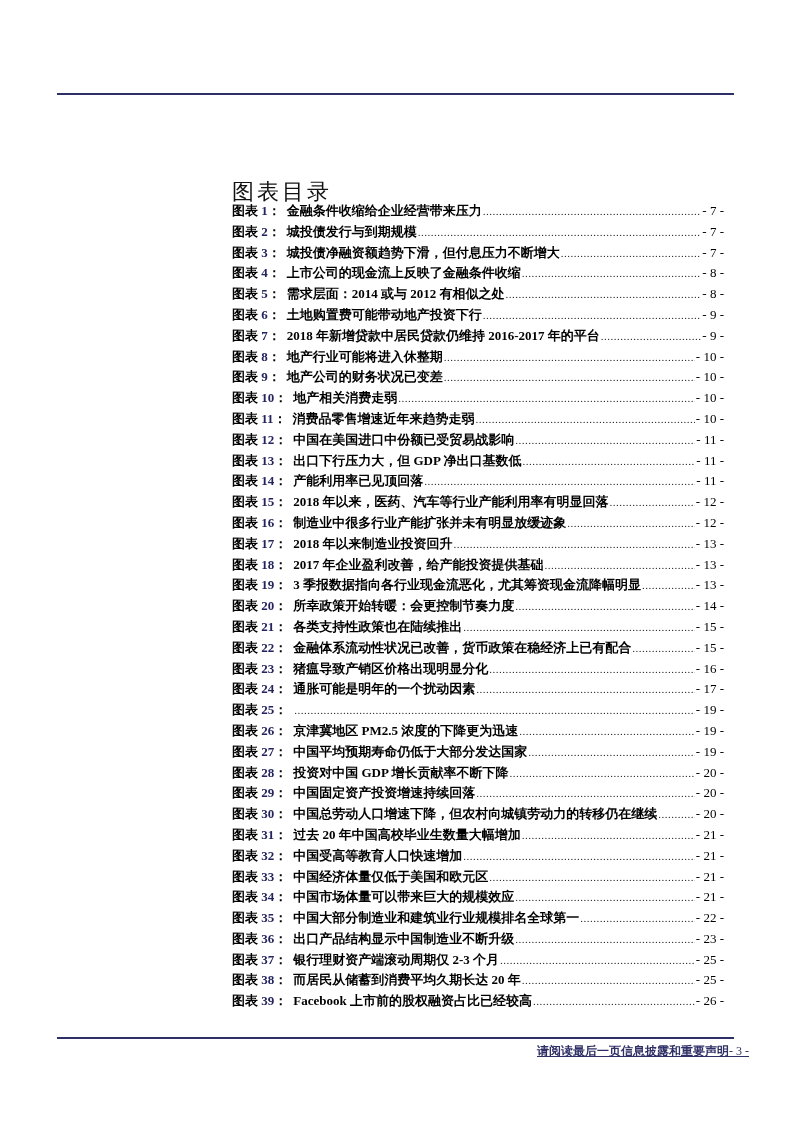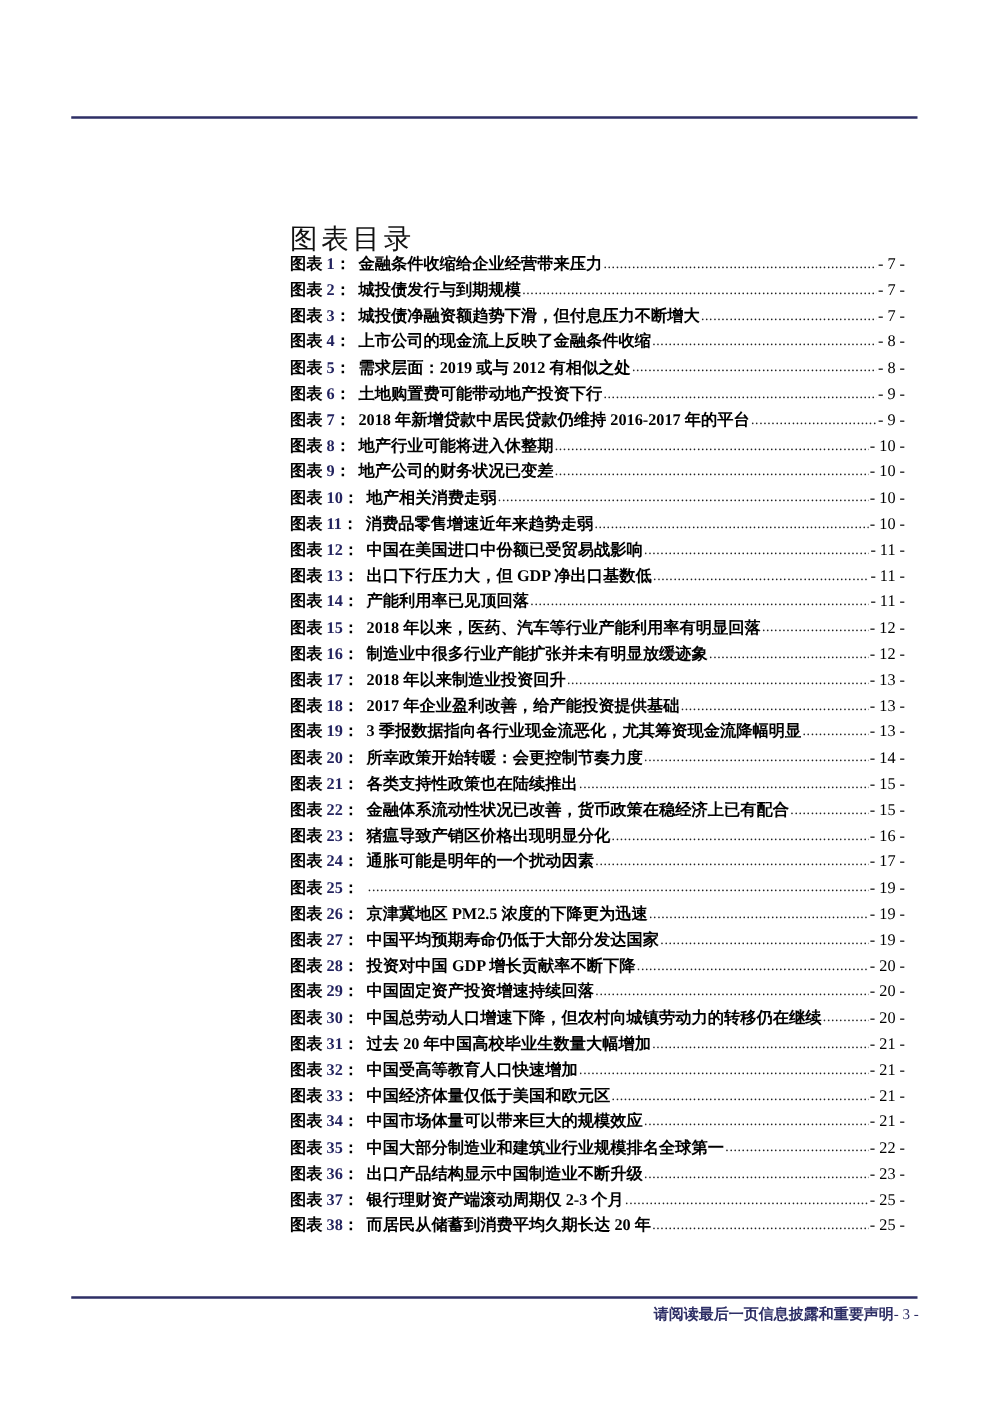"需求层面：2019 或与 2012 有相似之处" span.text { text: 2019 -> 2014 }
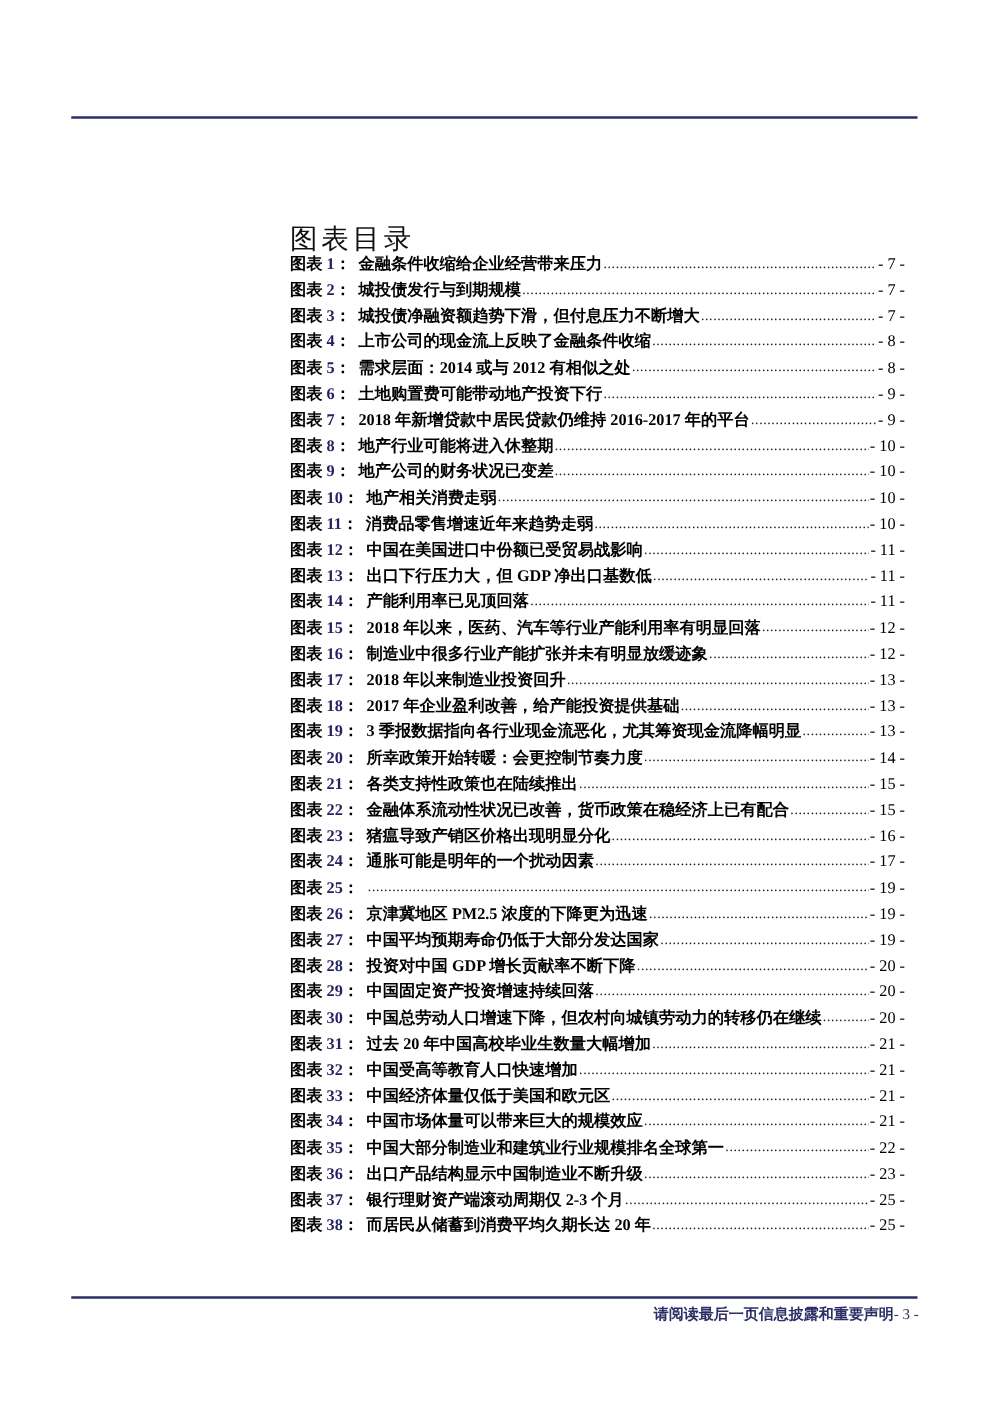"图表 39：" div.toc-row { html: none -> <div> <span><span>图表</span> <span>39</span><span>：</span></span> <span>Facebook 上市前的股权融资占比已经较高</span> <span></span> <span>- 26 -</span> </div> }
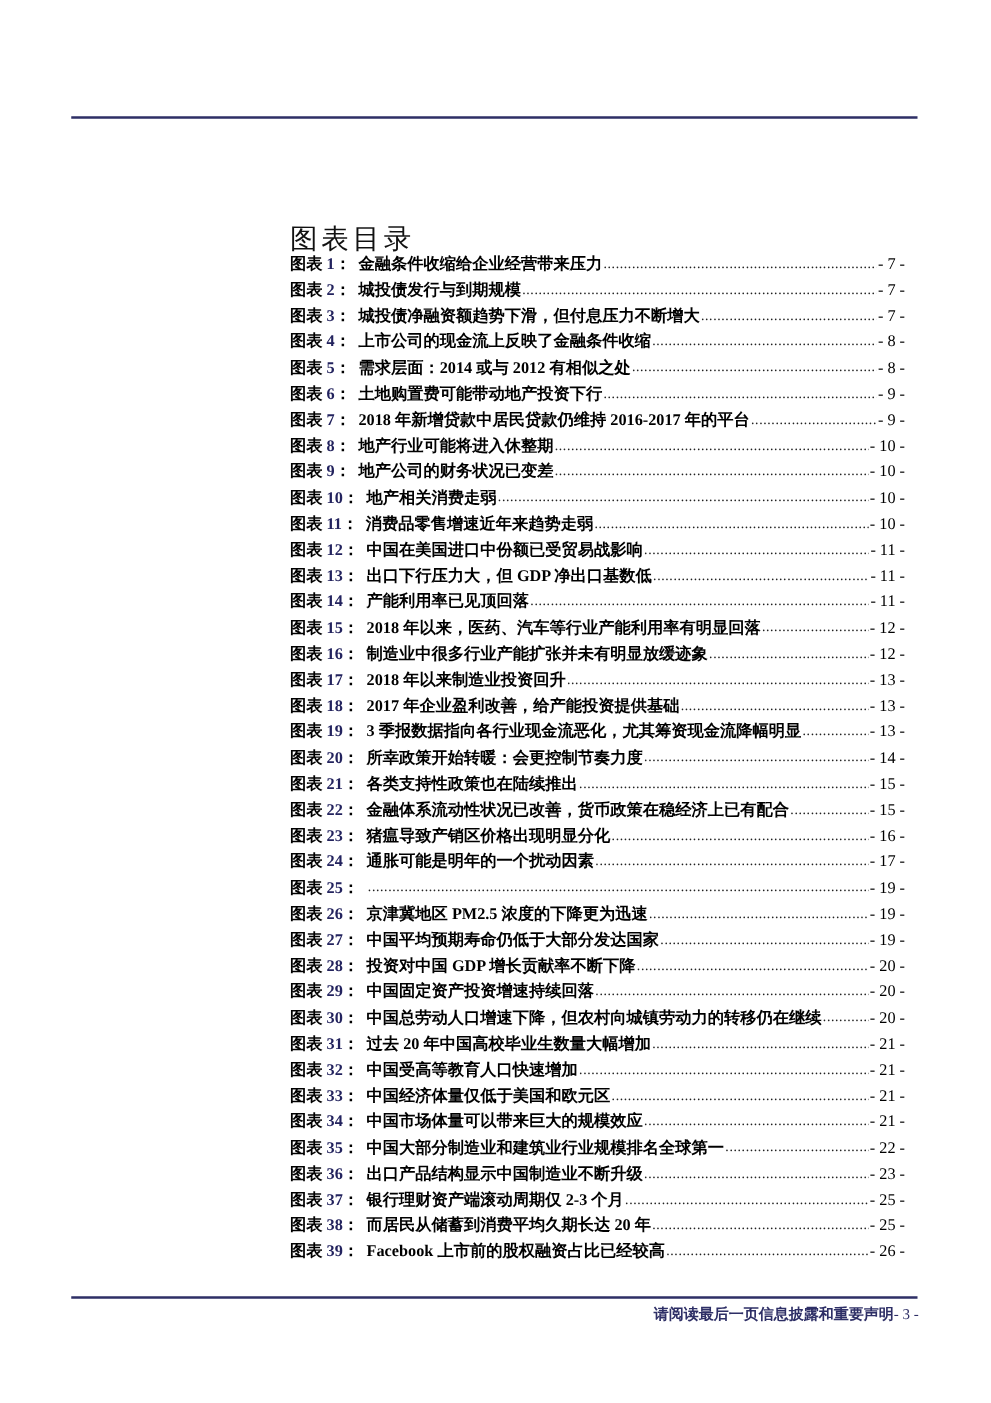"请阅读最后一页信息披露和重要声明- 3 -" .footer-note { right: 58px -> 44px; text-decoration: none -> underline }
